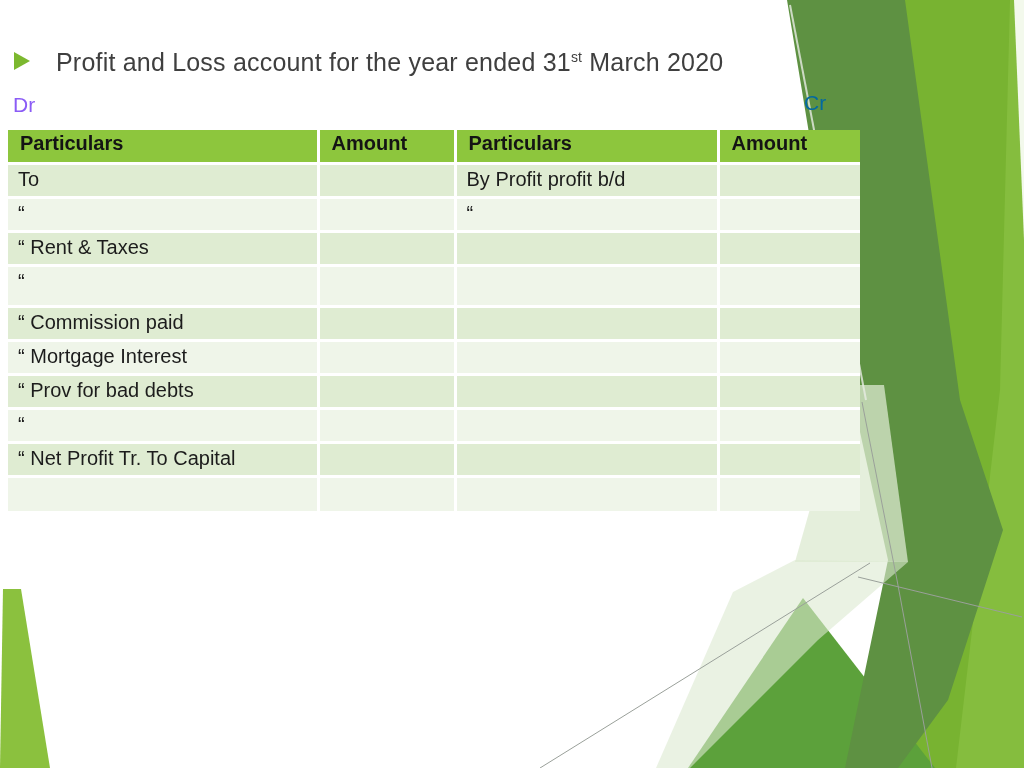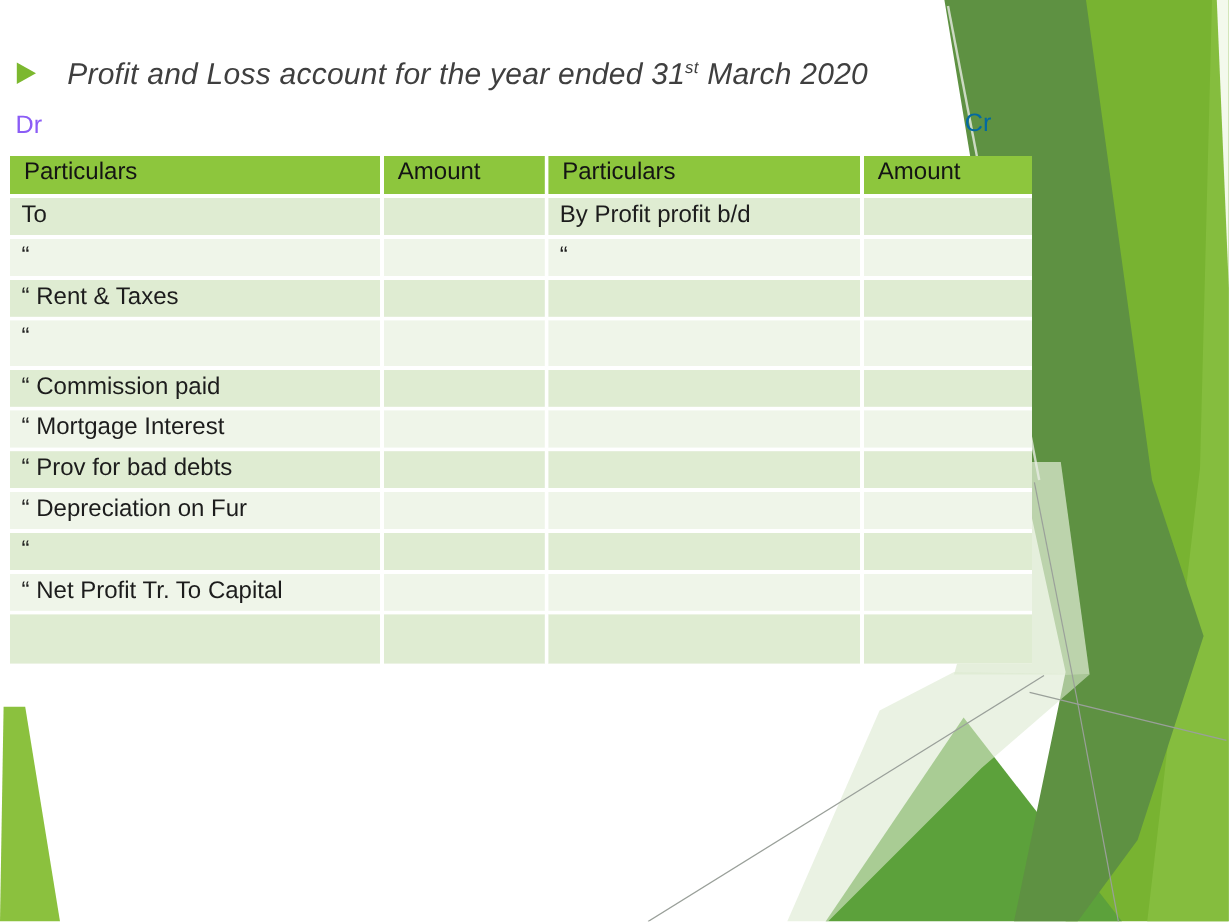"Profit and Loss account for" .title-text { font-style: italic -> none }
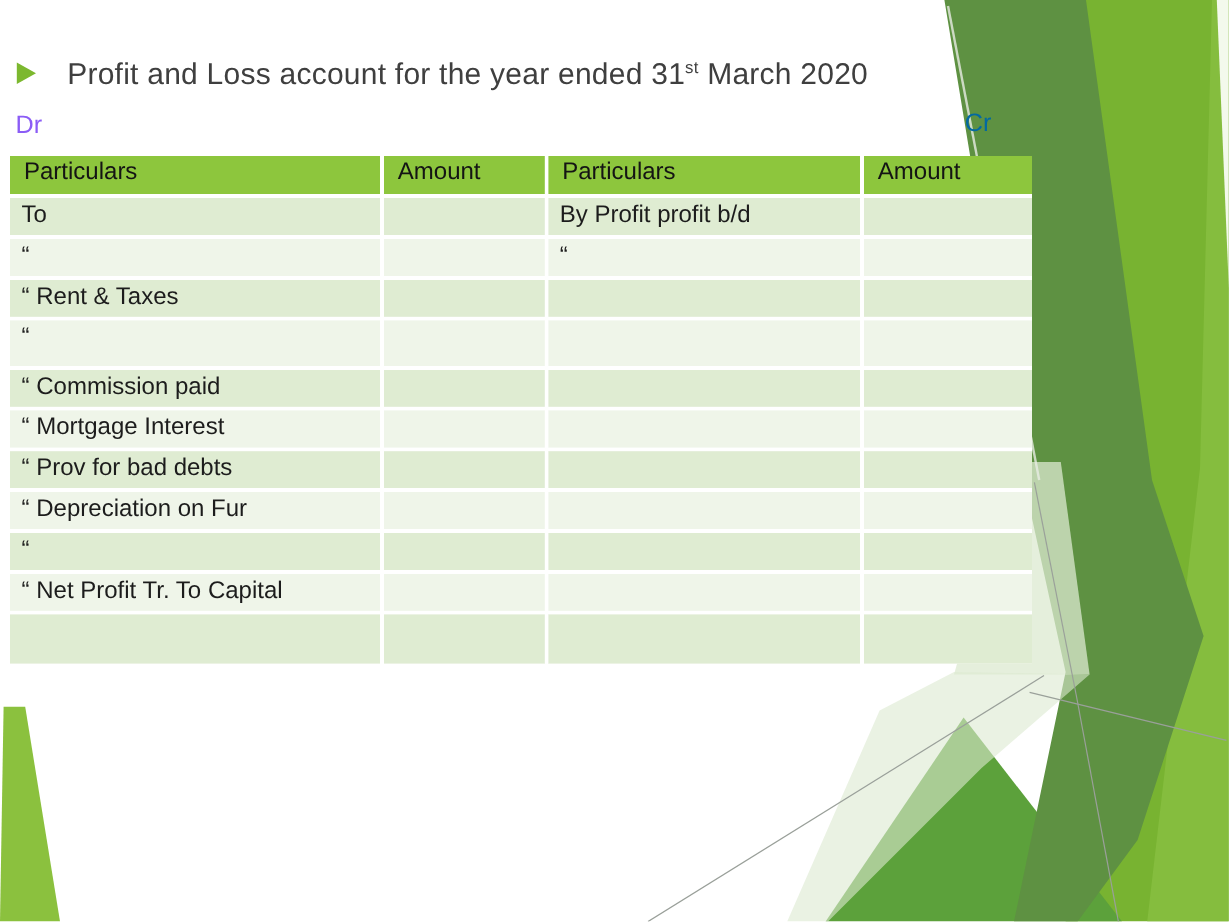"Particulars" table.pl thead th { font-weight: normal -> bold }
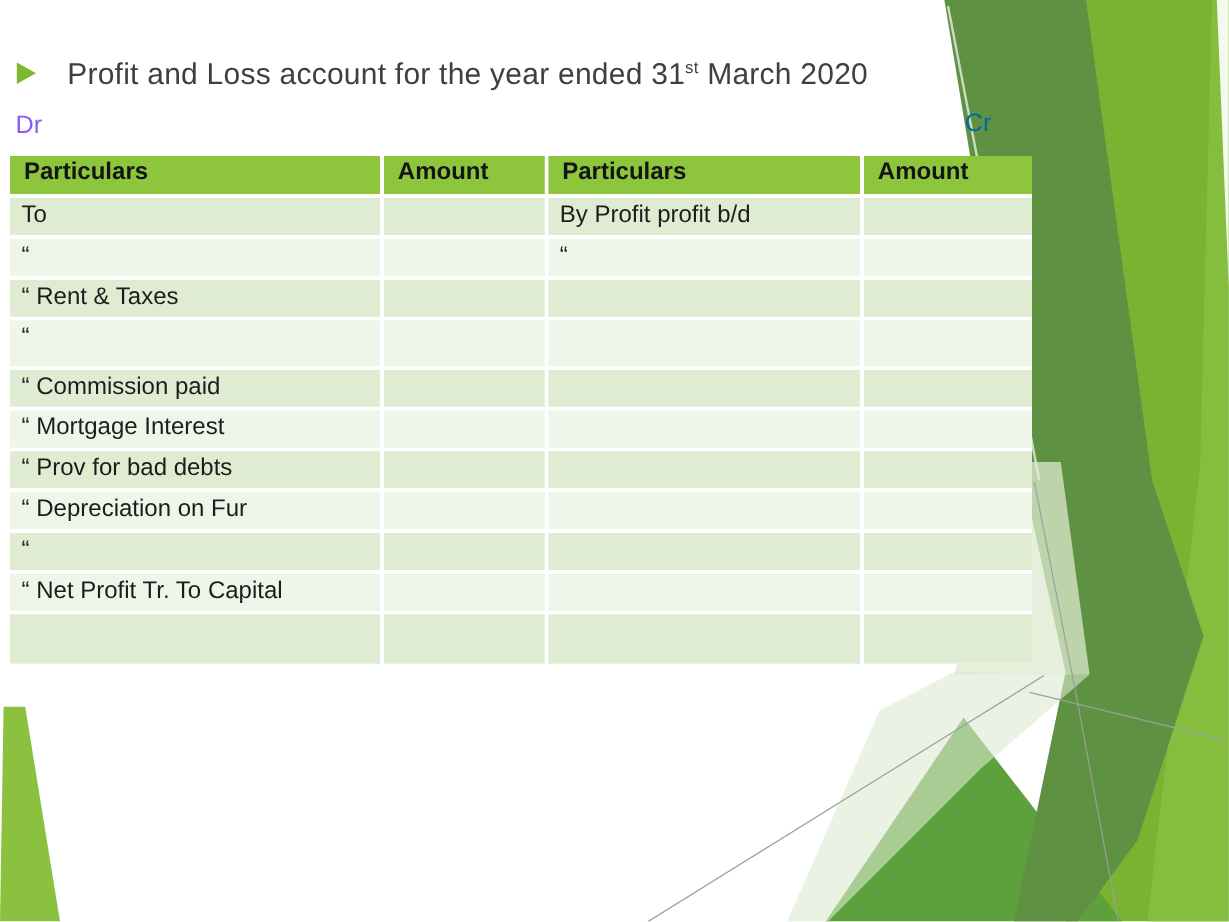"“ Depreciation on Fur" tr { html: <tr> <td>“ Depreciation on Fur</td> <td></td> <td></td> <td></td> </tr> -> none }
